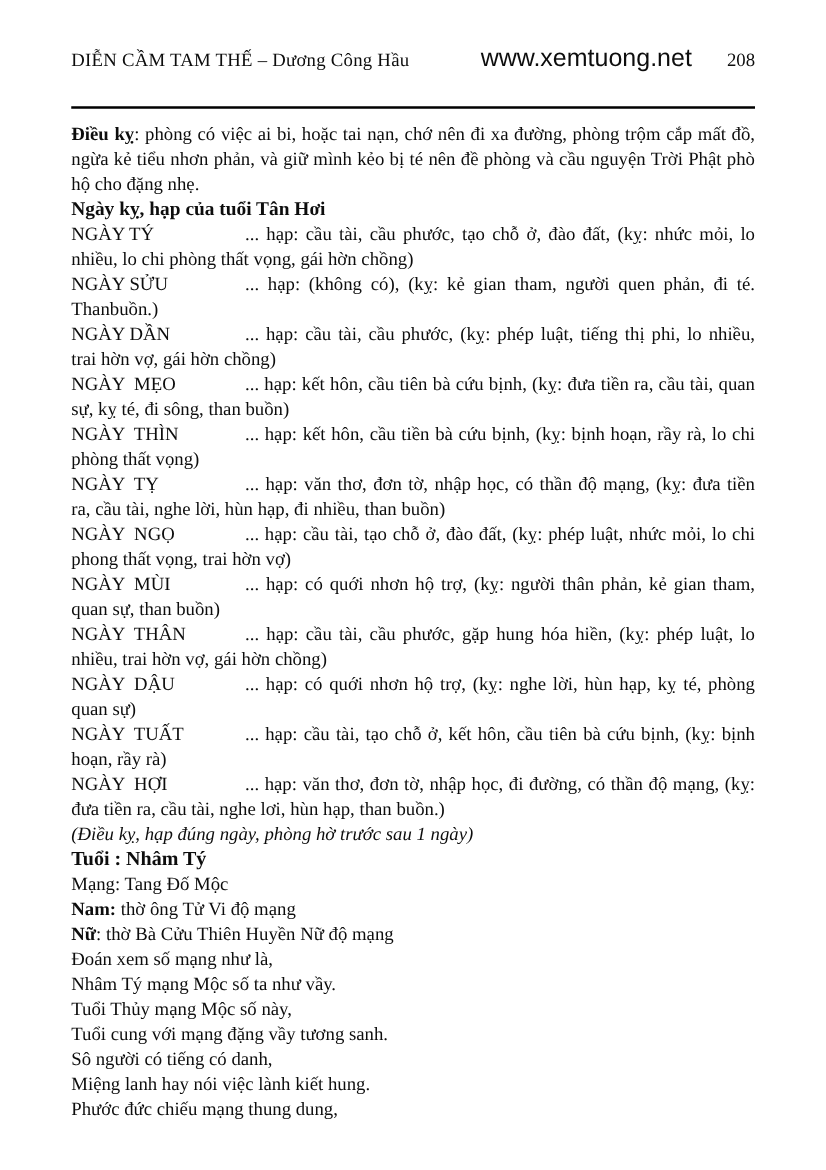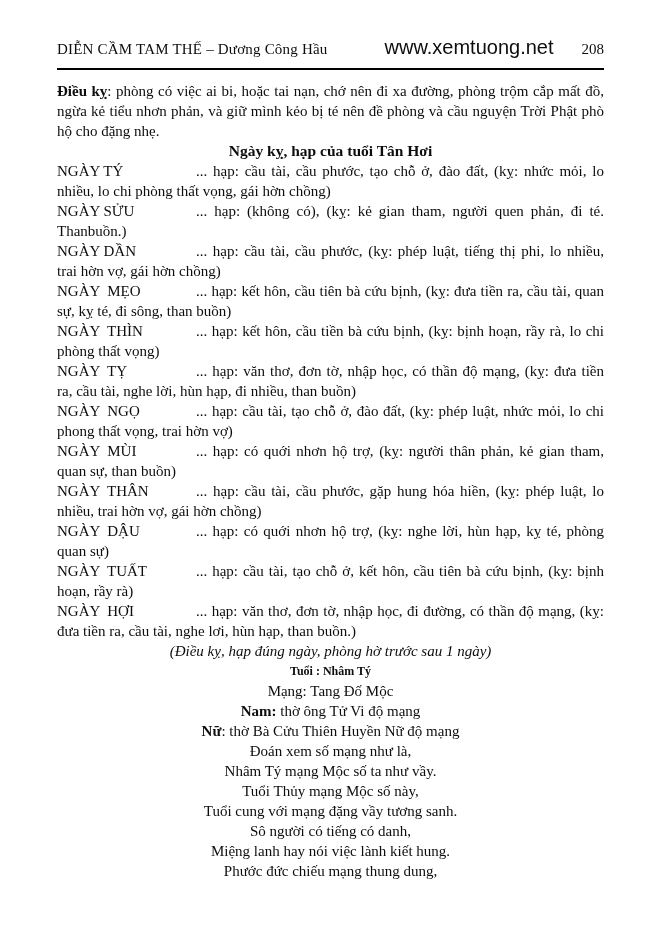"DIỄN CẦM TAM THẾ –" .header { padding-bottom: 9px -> 26px }
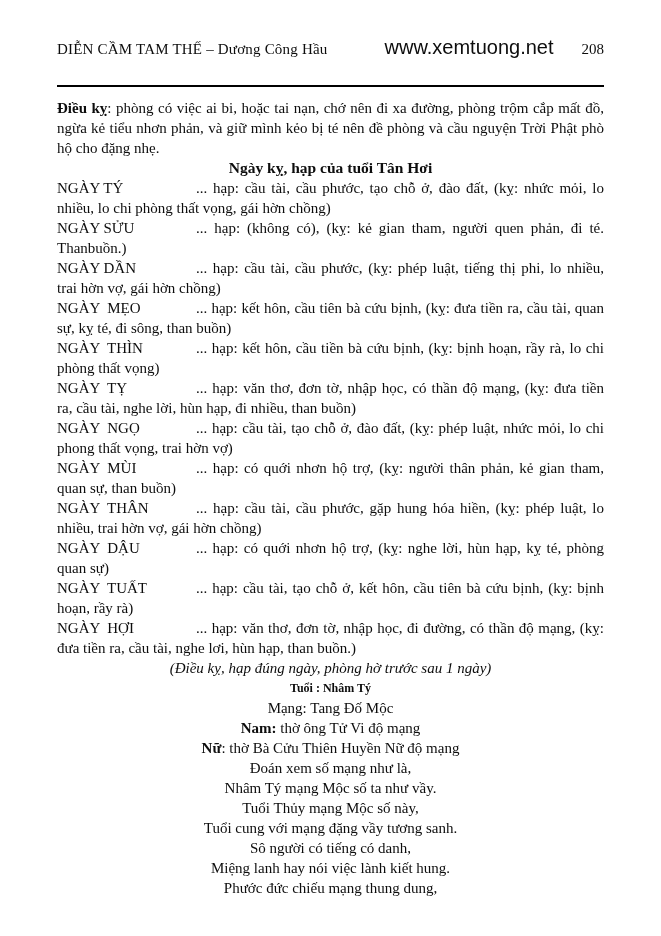"Ngày kỵ, hạp của tuổi" .center { text-align: center -> left }
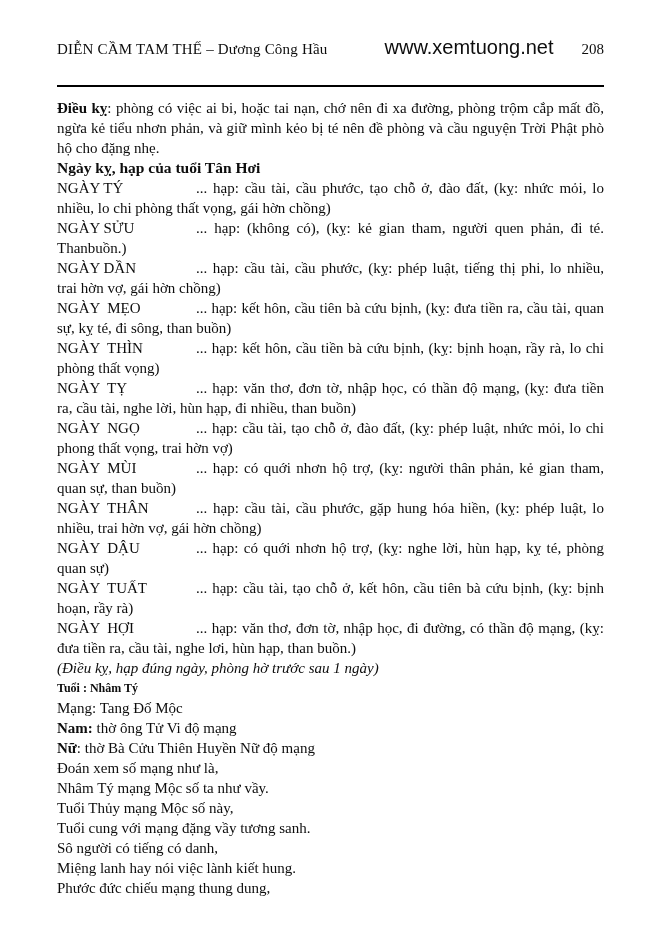"Tuổi : Nhâm Tý" .fortune-title { font-size: 12px -> 16px }
